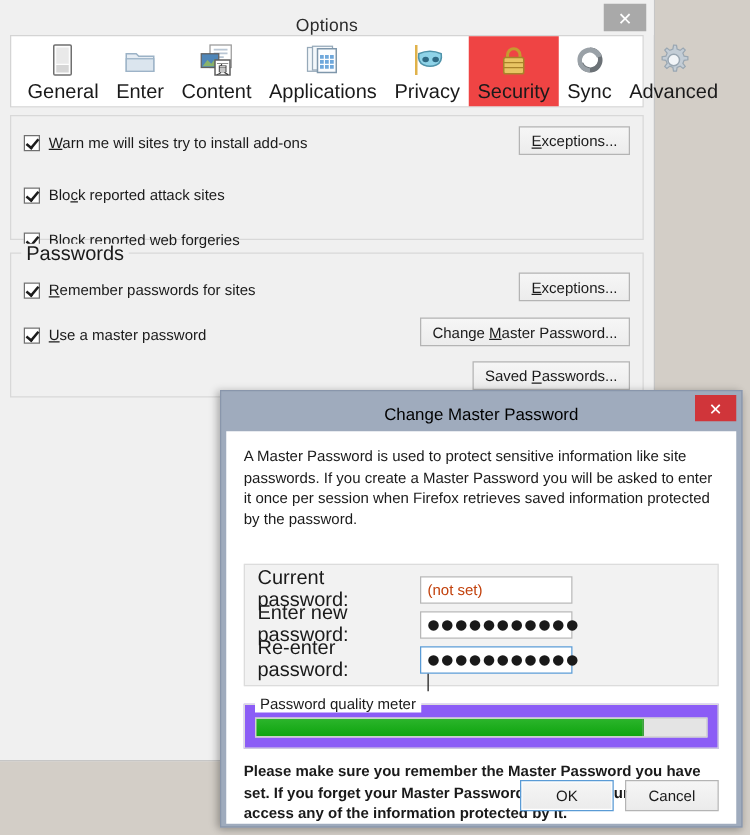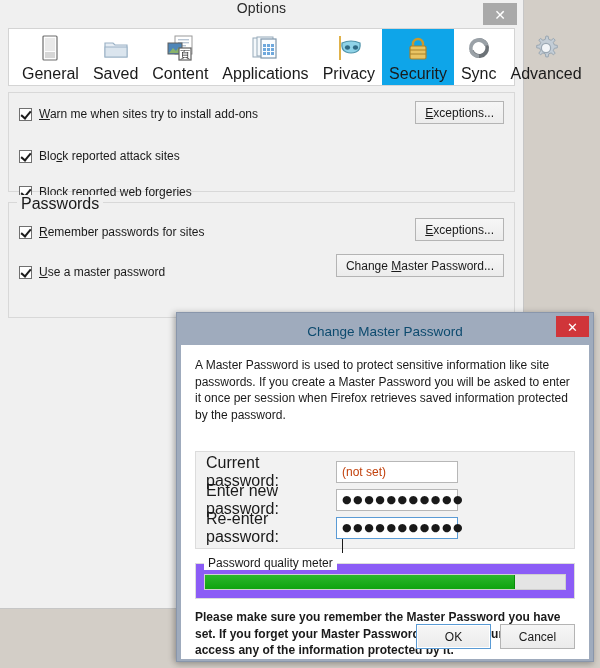"Options" #options-titlebar { align-items: flex-start -> flex-end }
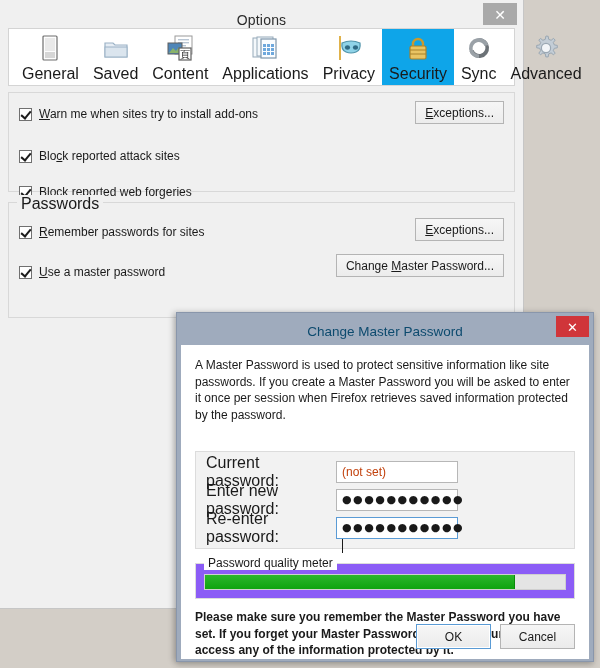"Saved" span.tab-label { text: Saved -> Enter }
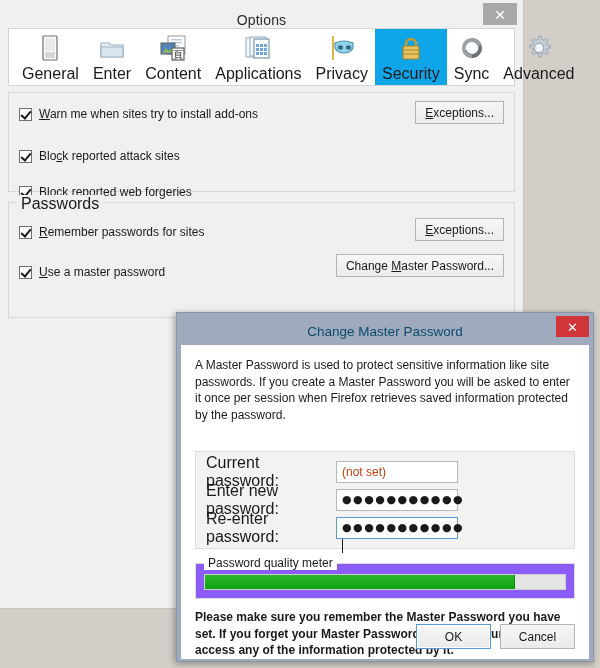"Security" .tab.selected { background: #0ea5e9 -> #ef4444 }
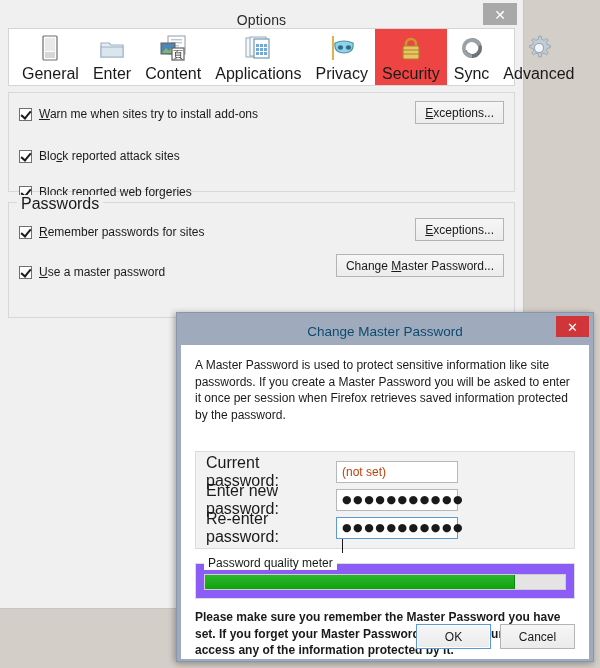"arn me when sites try" span { text: when -> will }
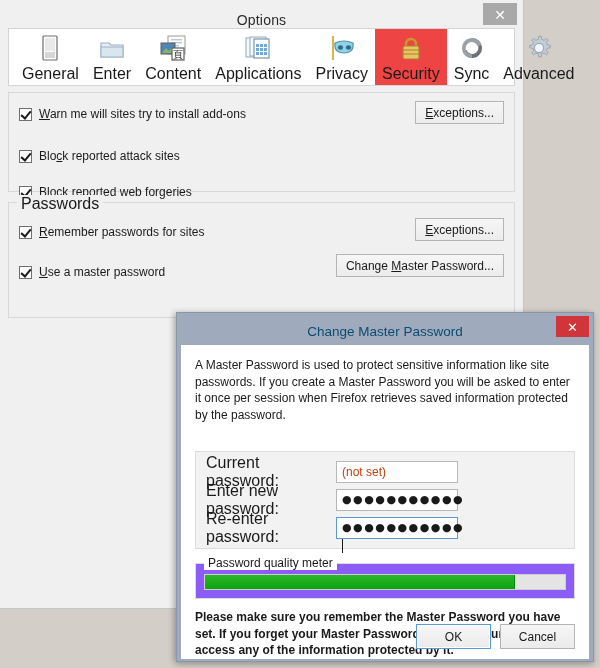"Saved Passwords..." div.btnrow { html: none -> <div> <button><span>Saved </span><span>P</span><span>asswords...</span></button> </div> }
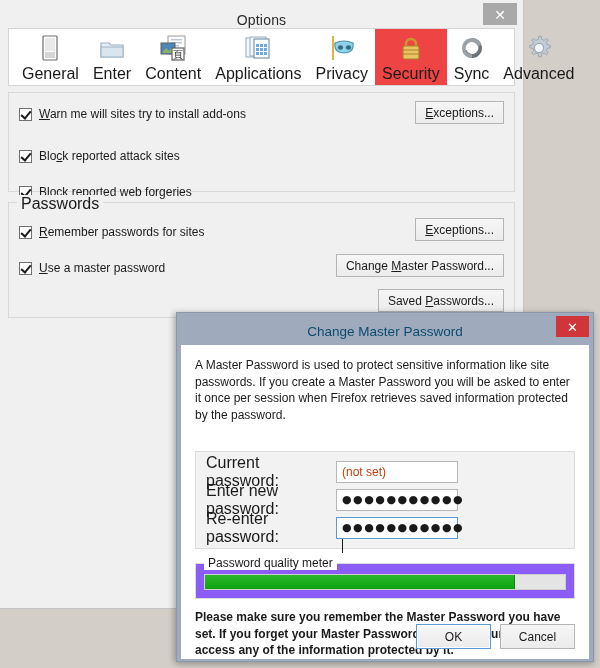"Change Master Password" #cmp-title { color: #0c4a6e -> #000000 }
